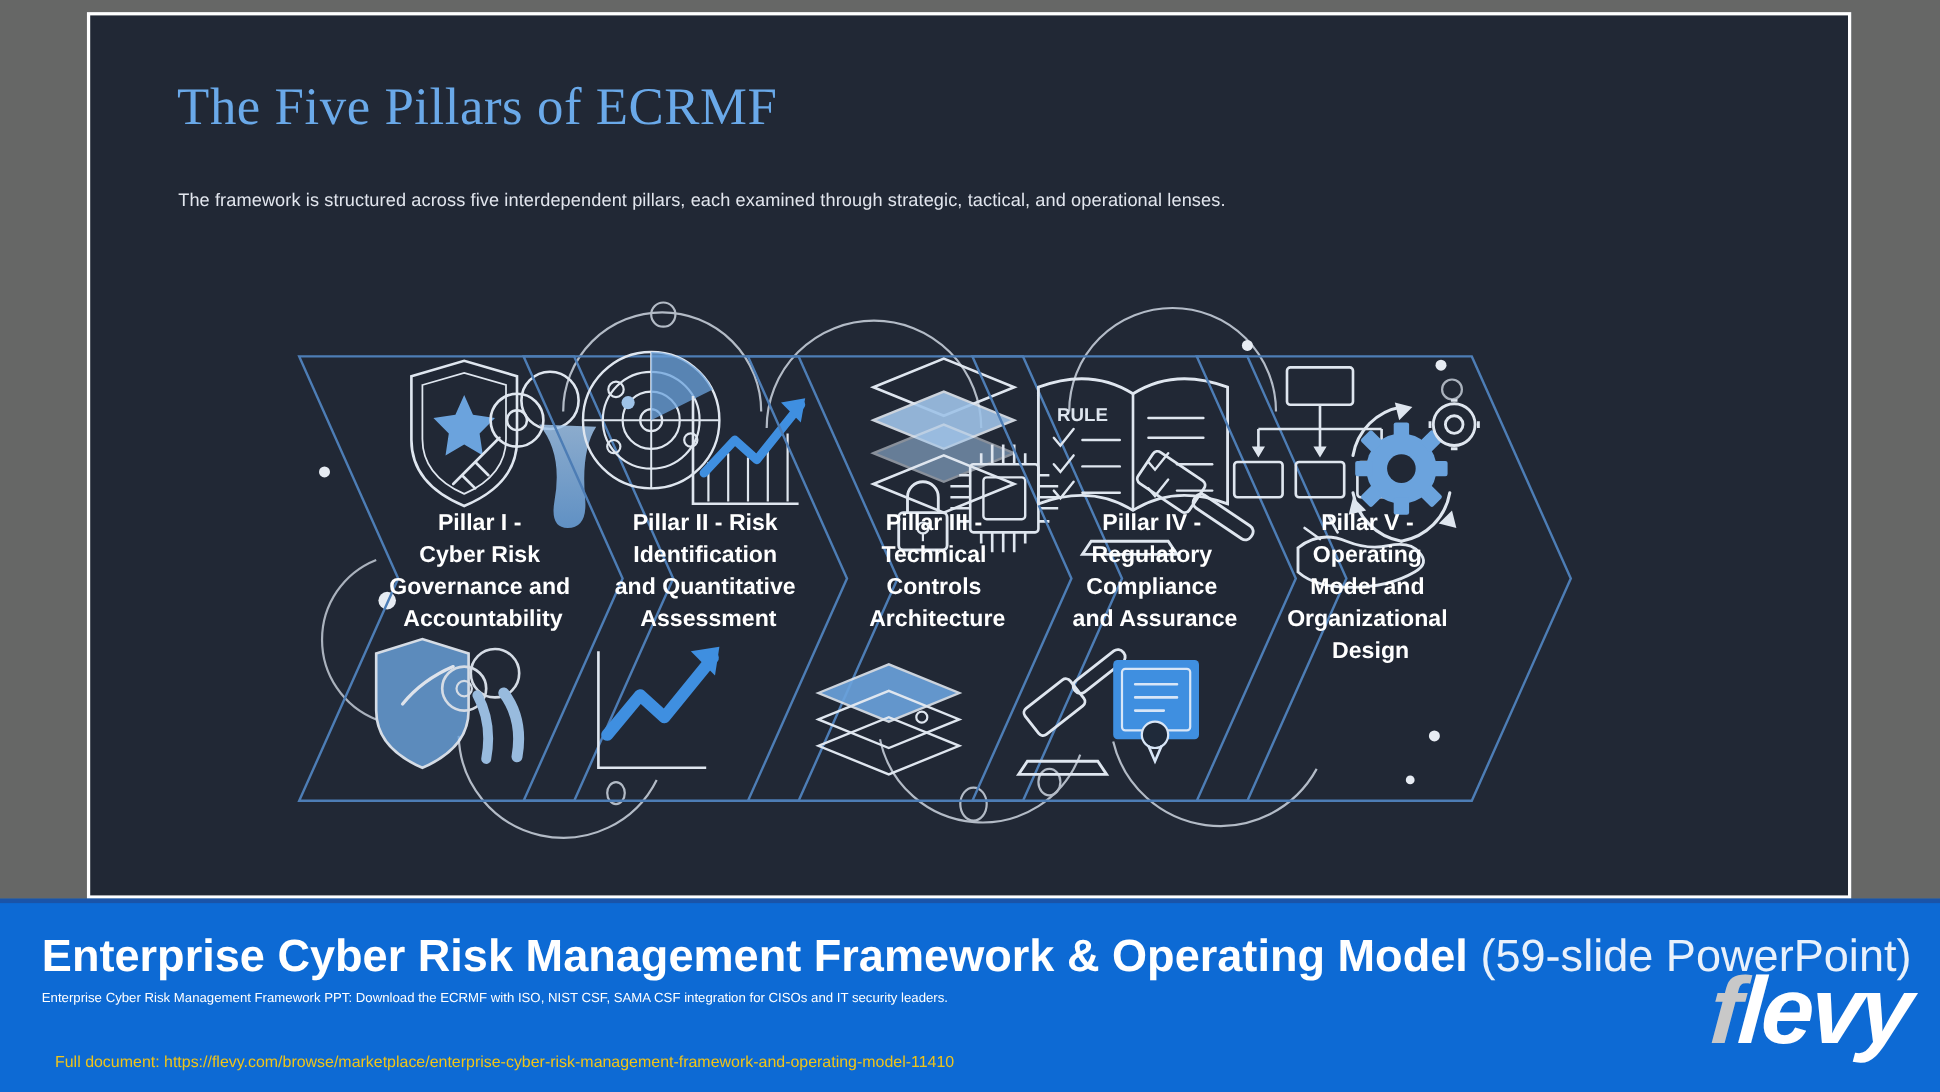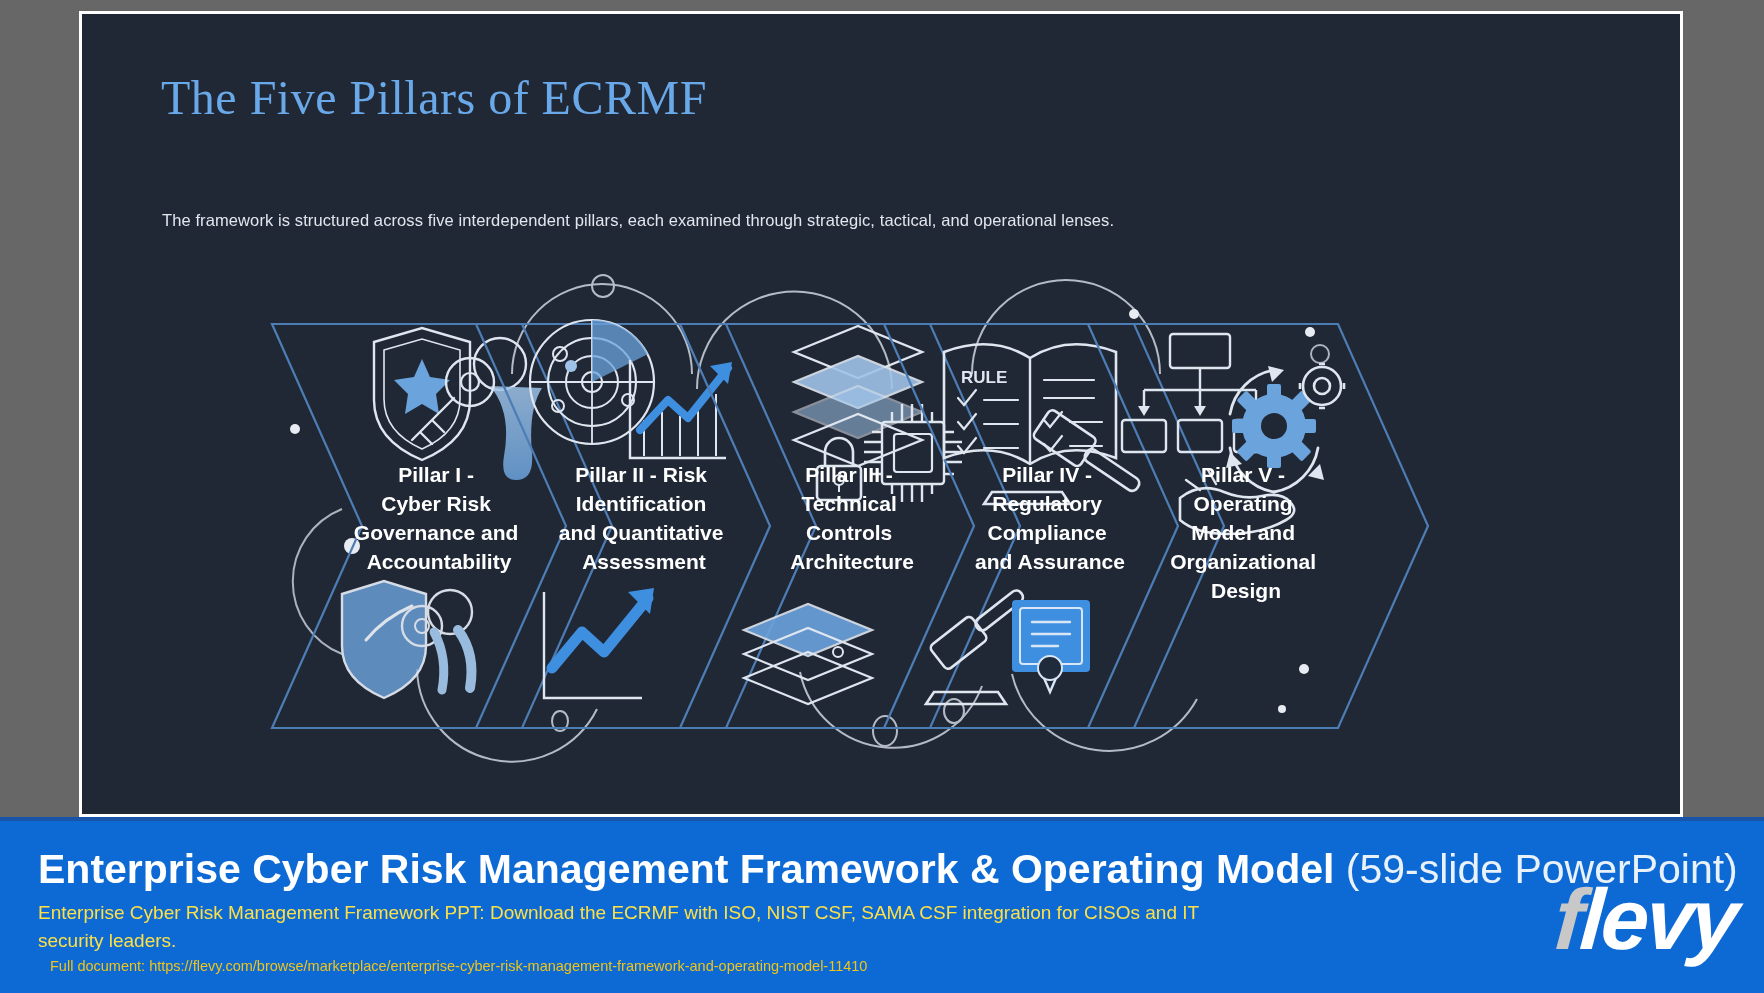"The framework is structured across" .slide-sub { margin-top: 38px -> none }
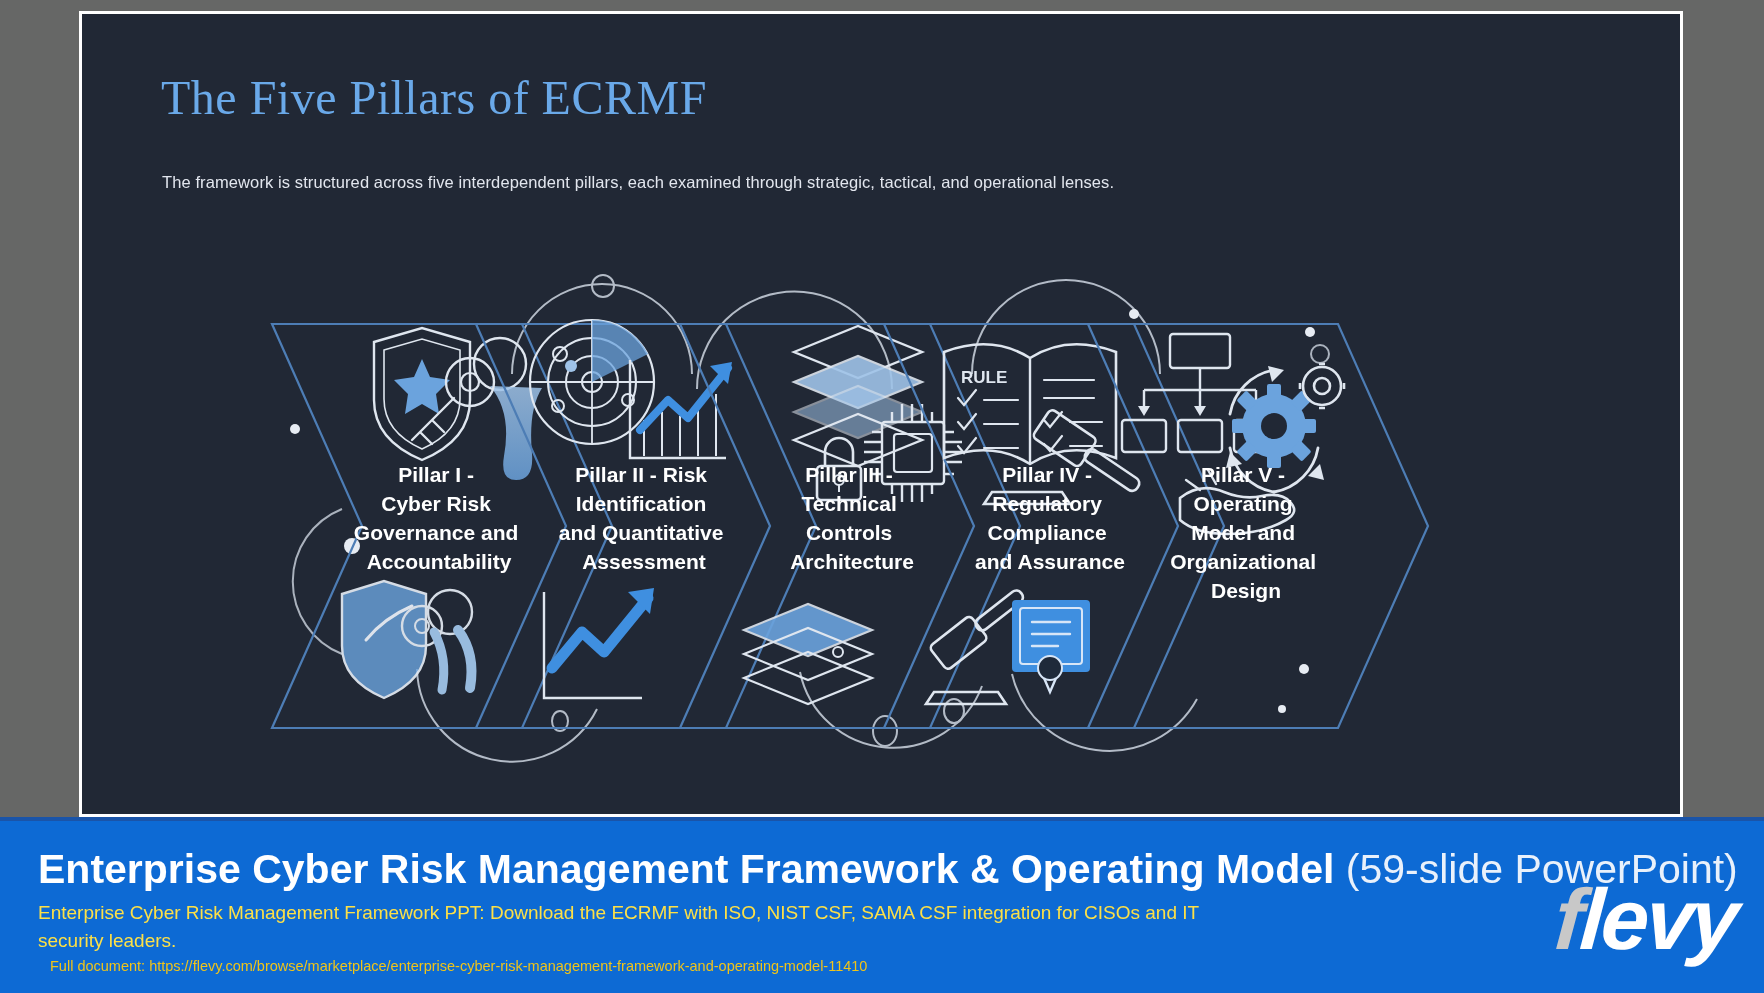"Enterprise Cyber Risk Management Framework PPT:" .banner-desc { color: #fde047 -> #ffffff; font-size: 19px -> 12px }
